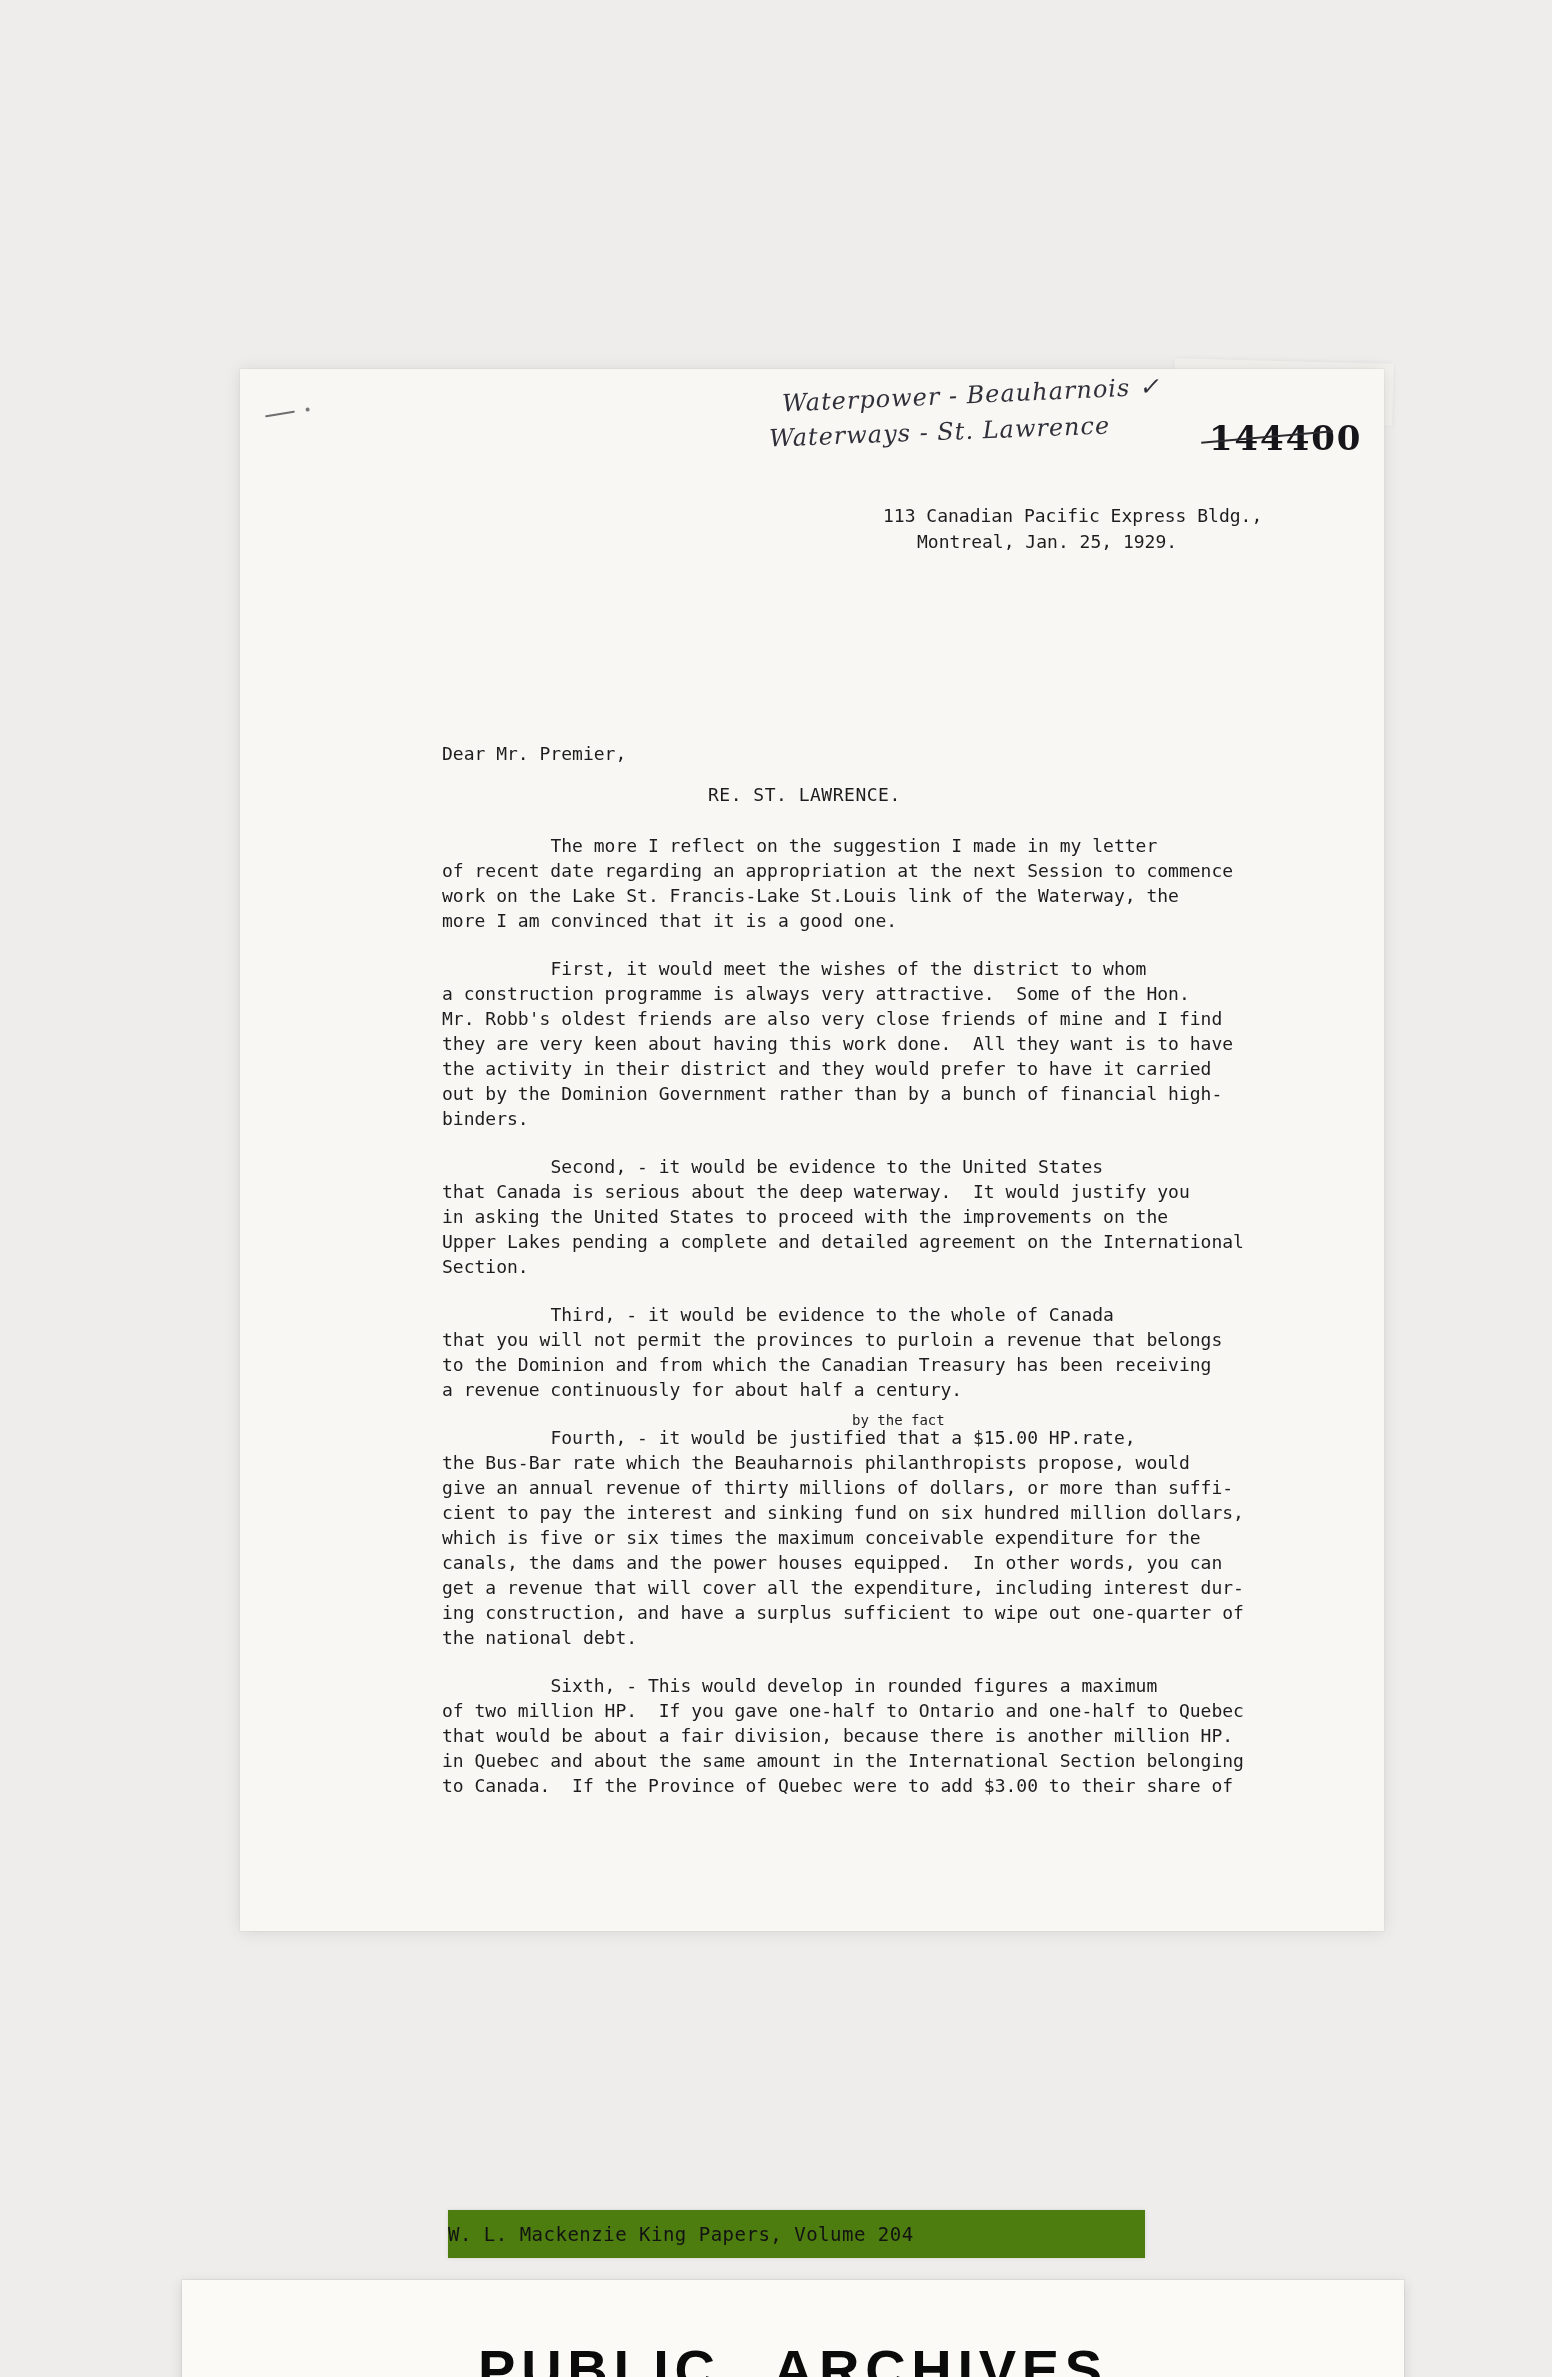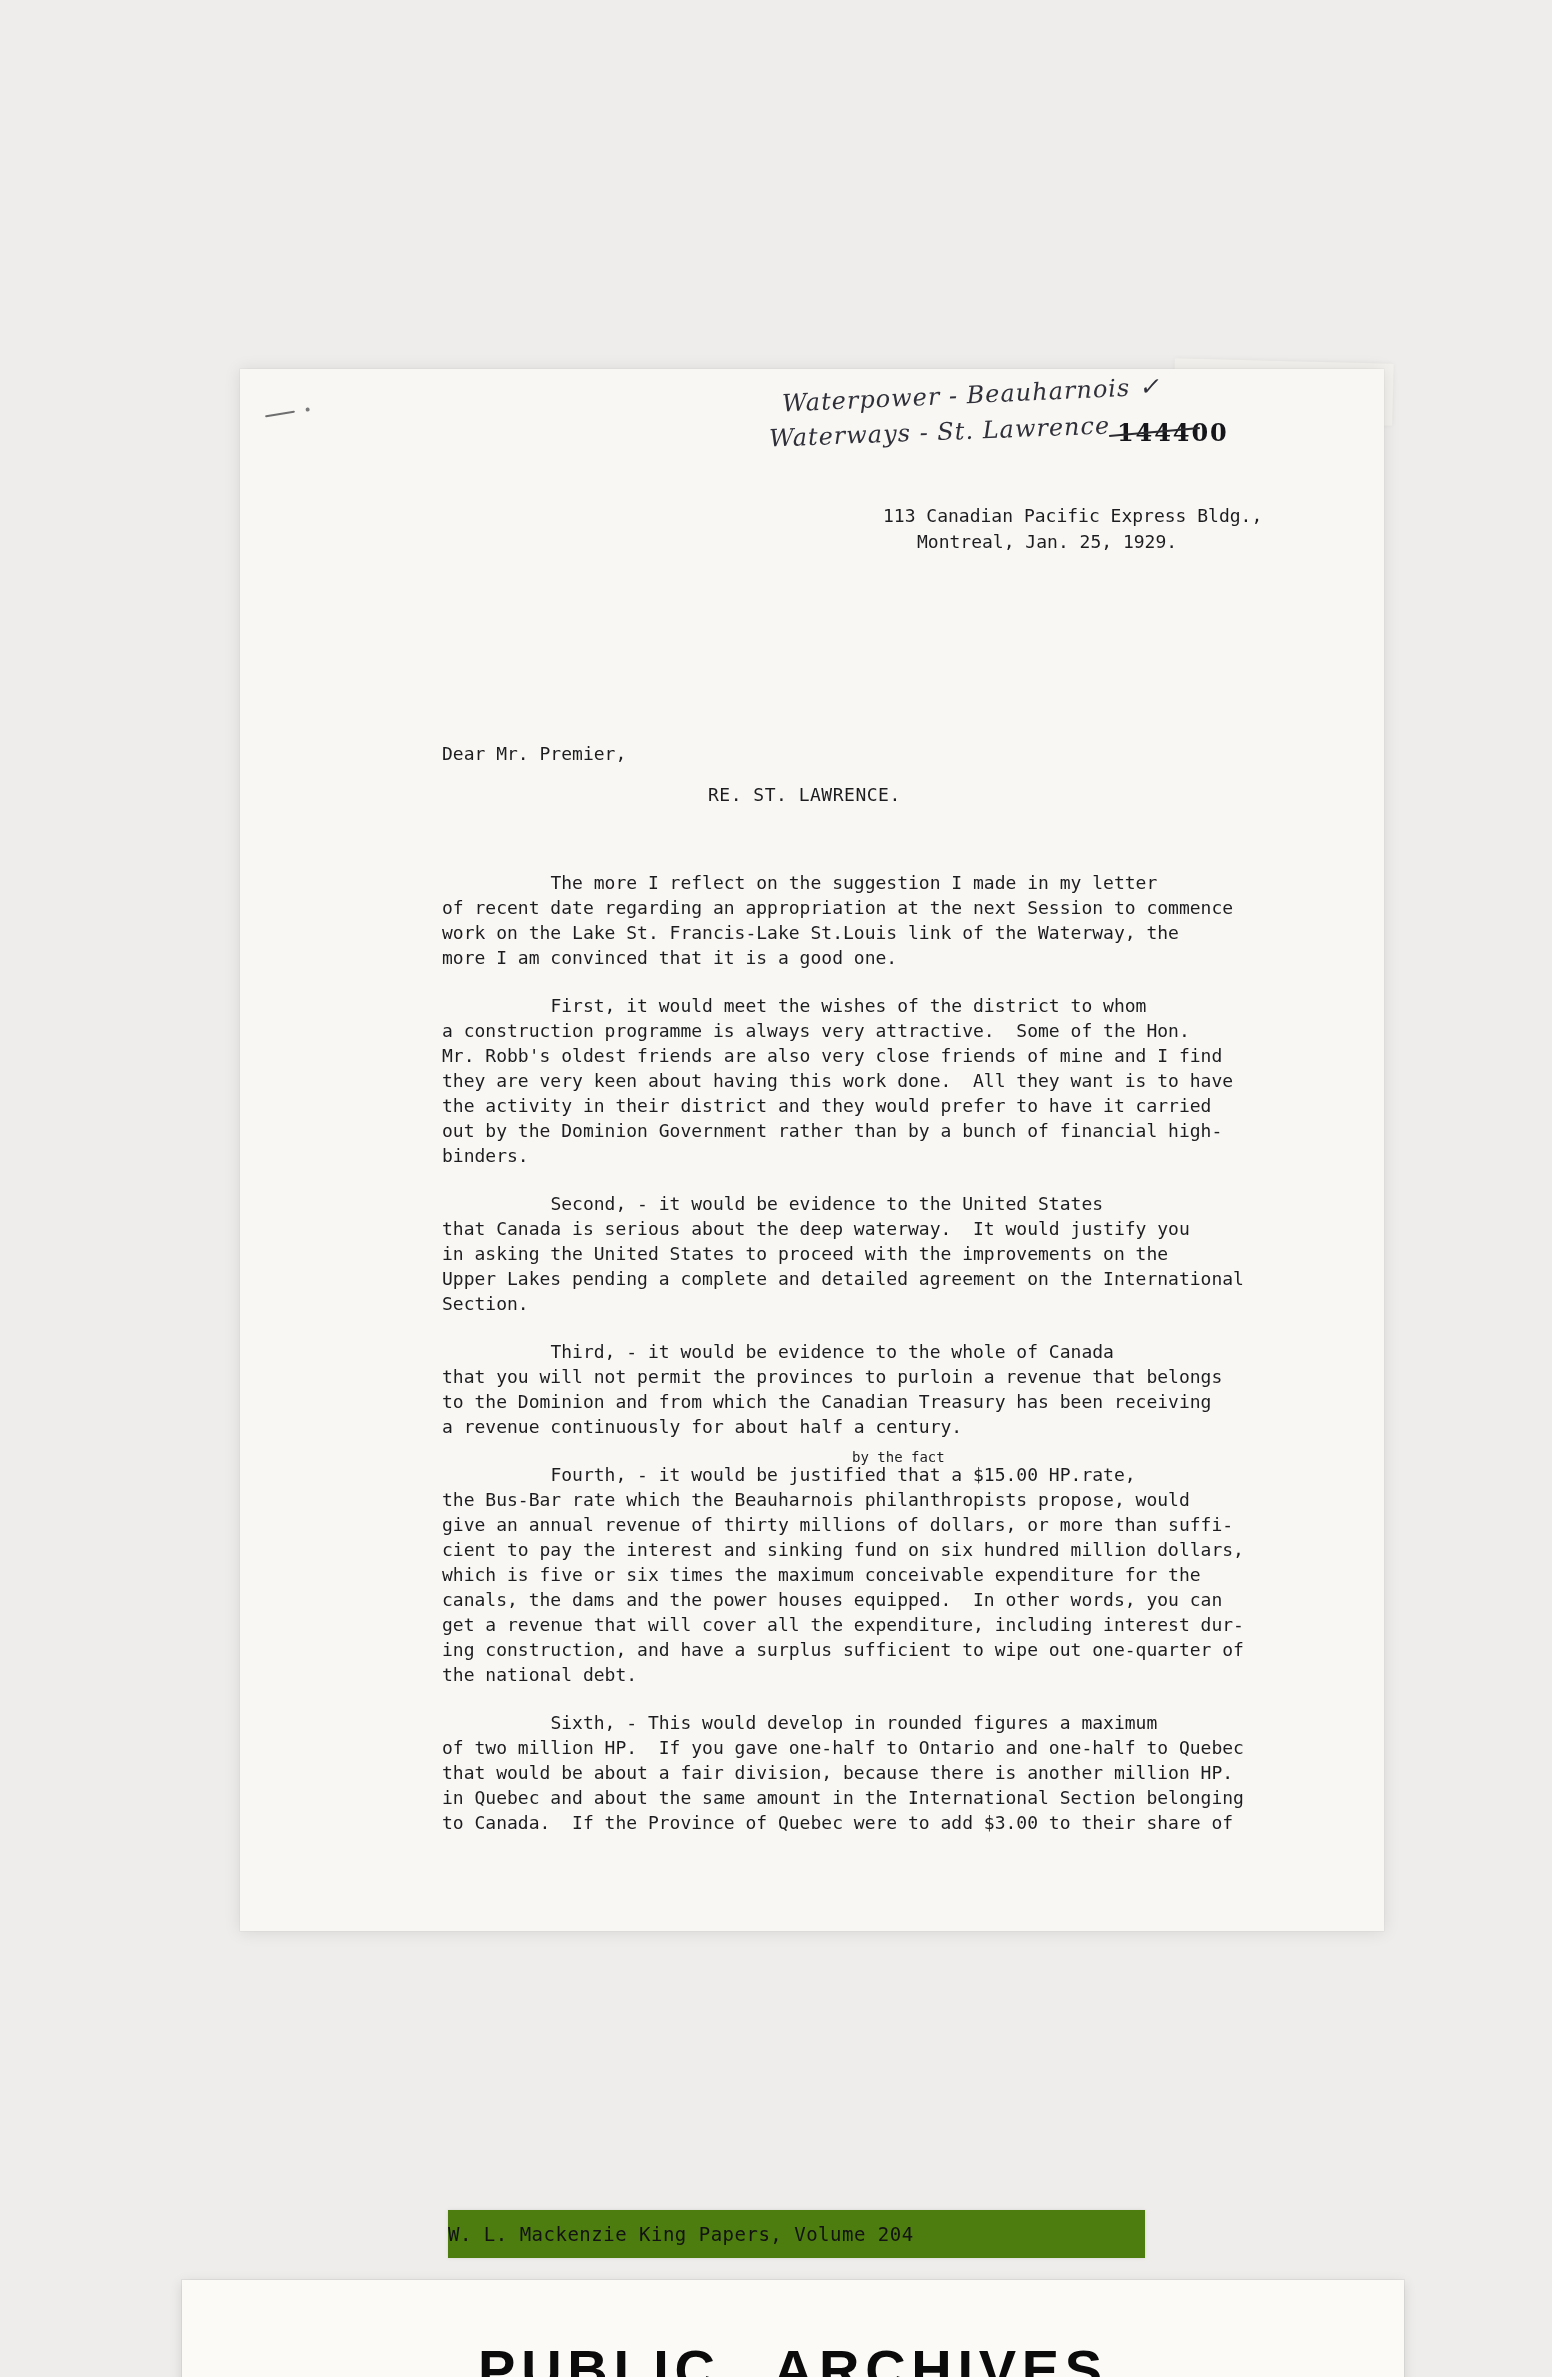"144400" .file-number { font-size: 24px -> 34px; left: 877px -> 969px }
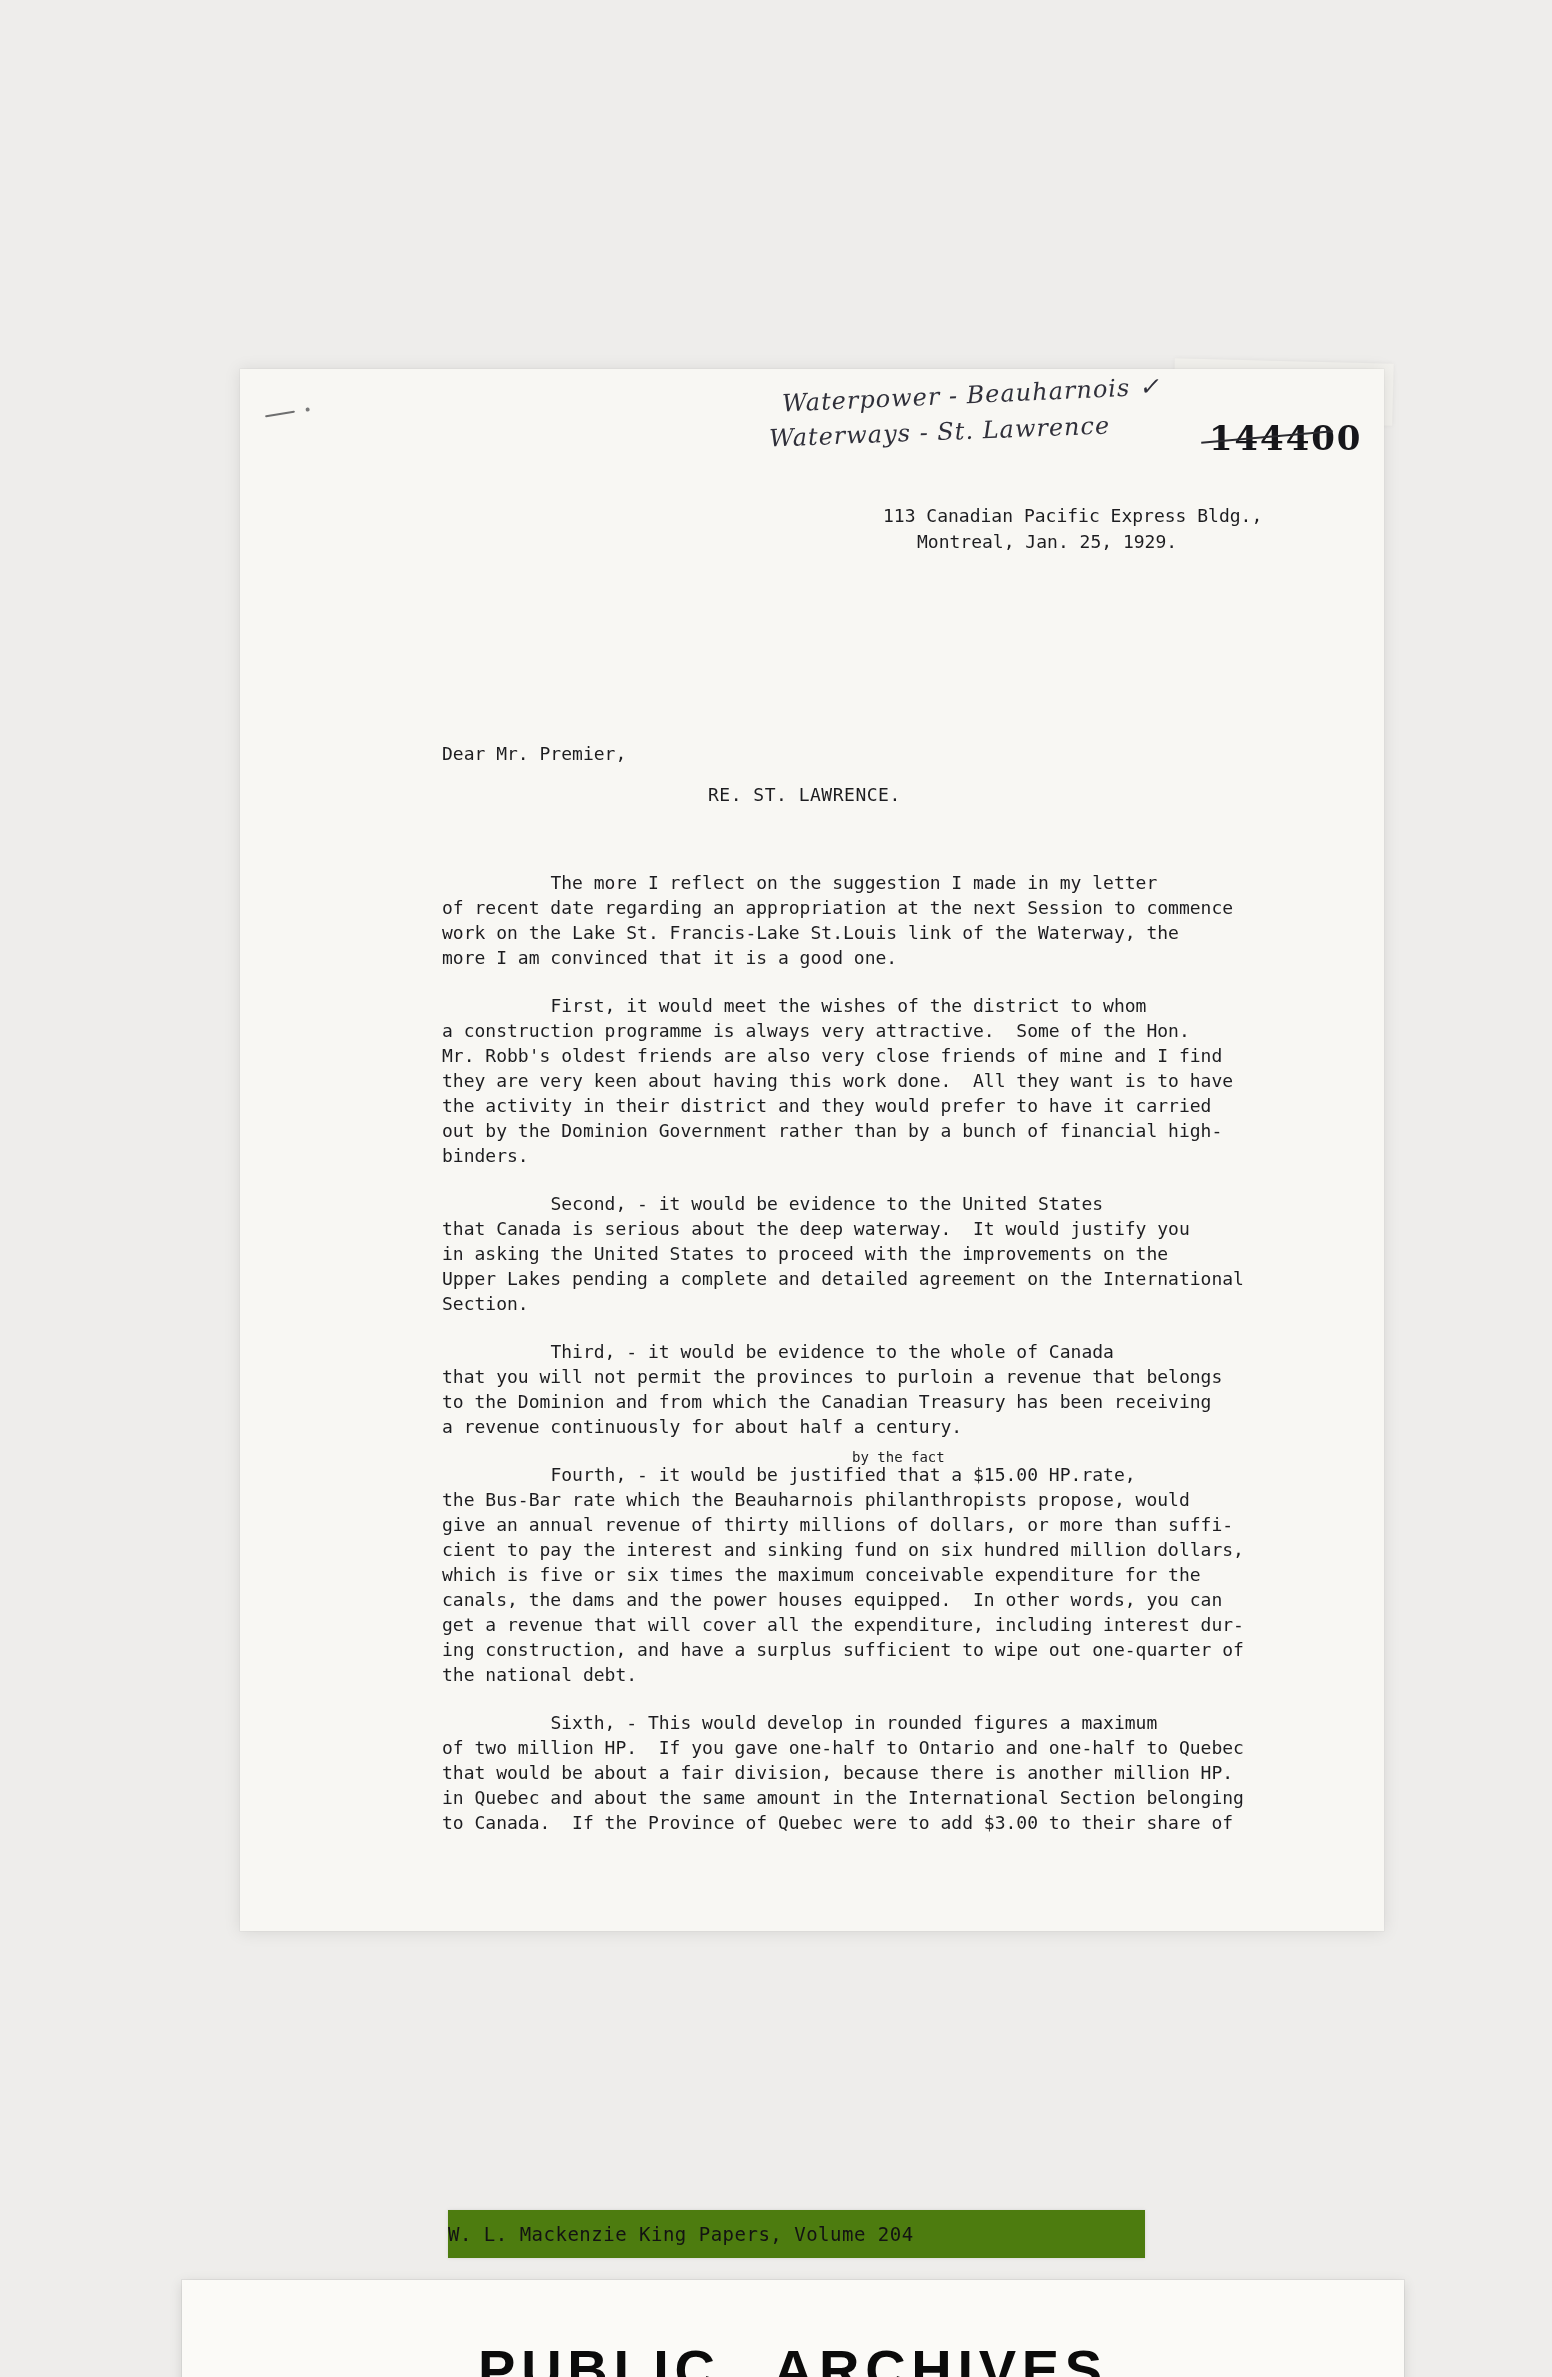"The more I reflect on" .body-text { margin-top: 37px -> none }
